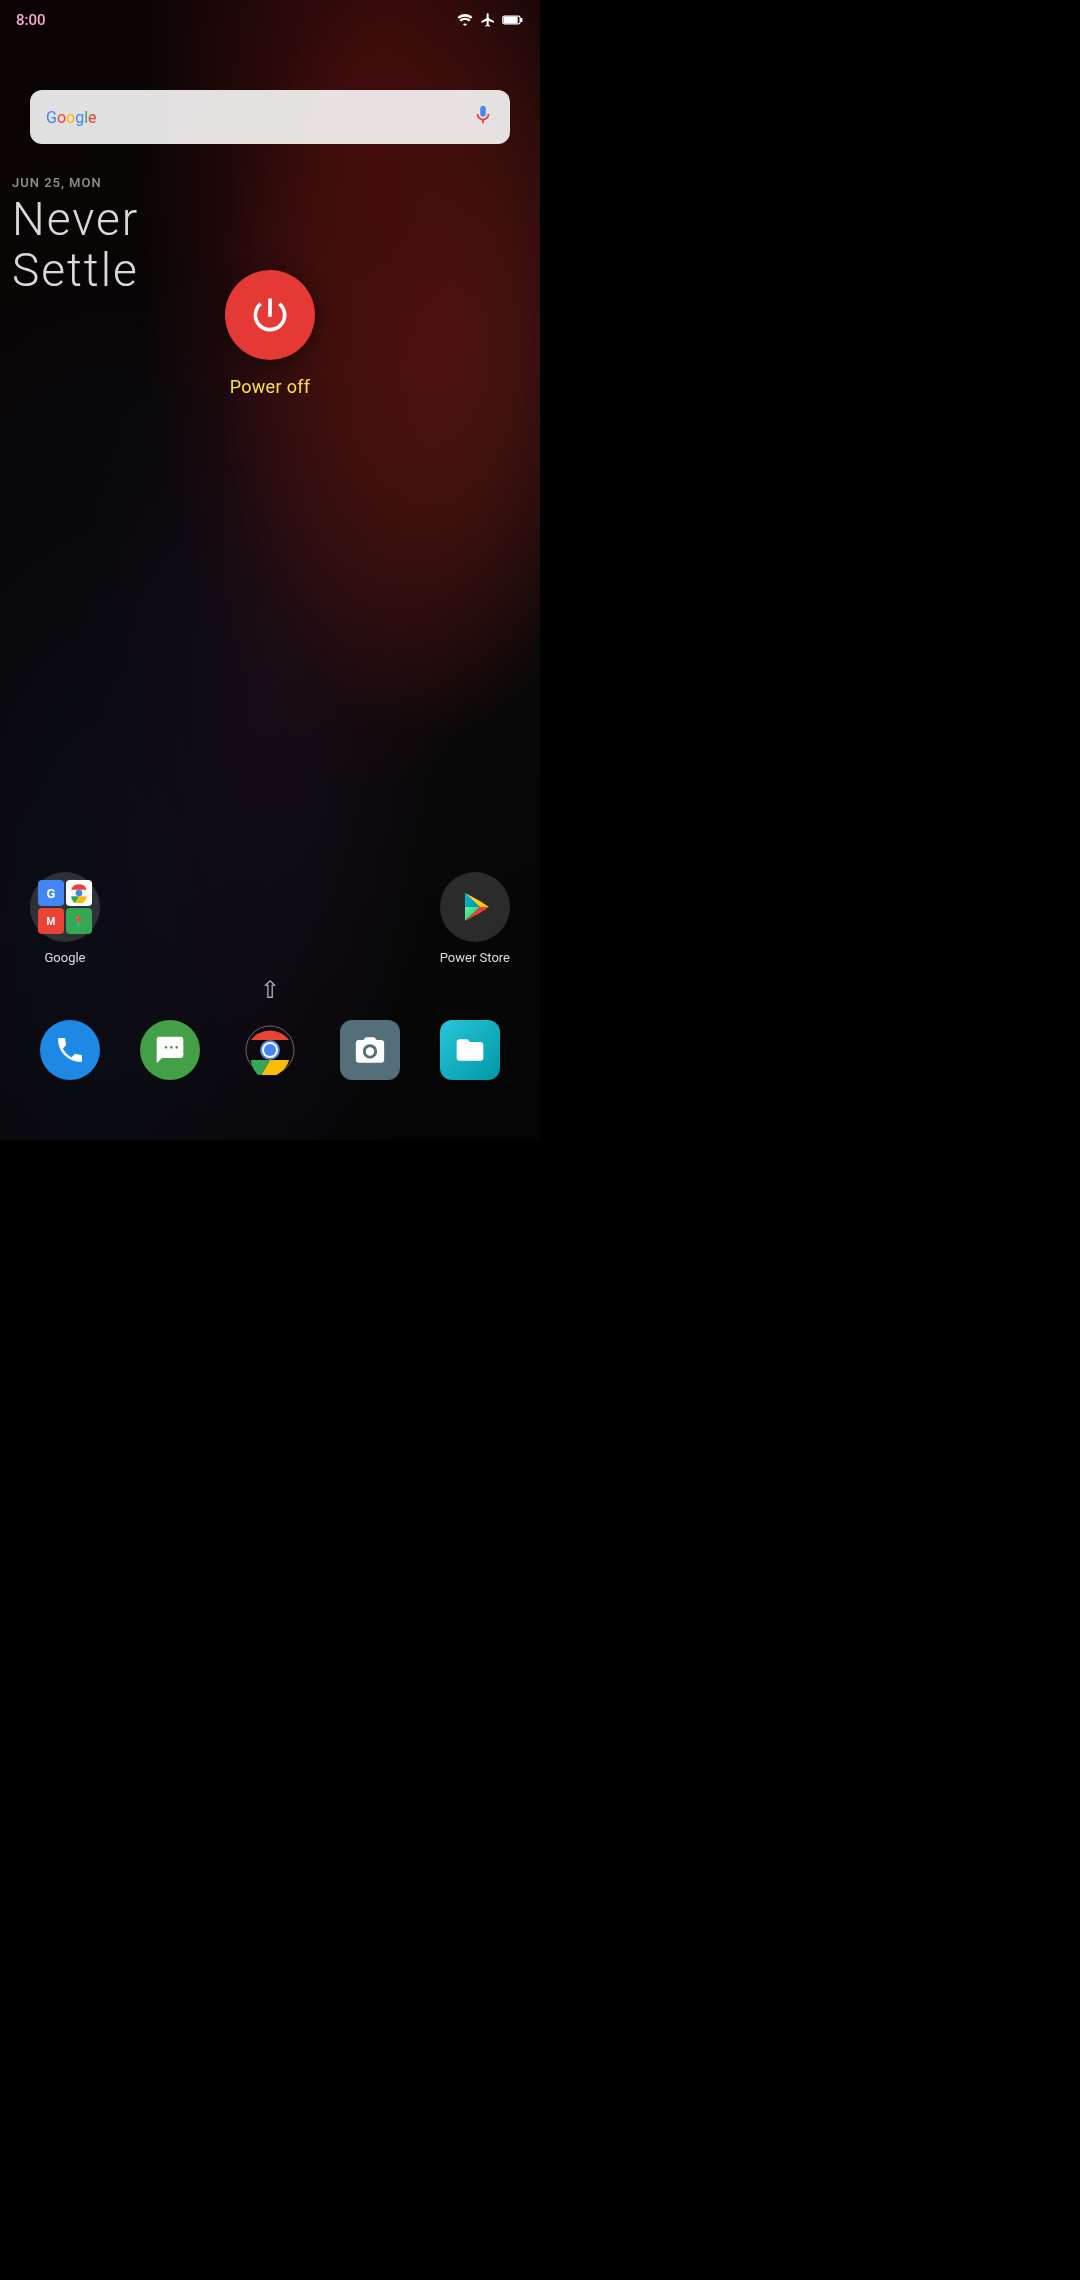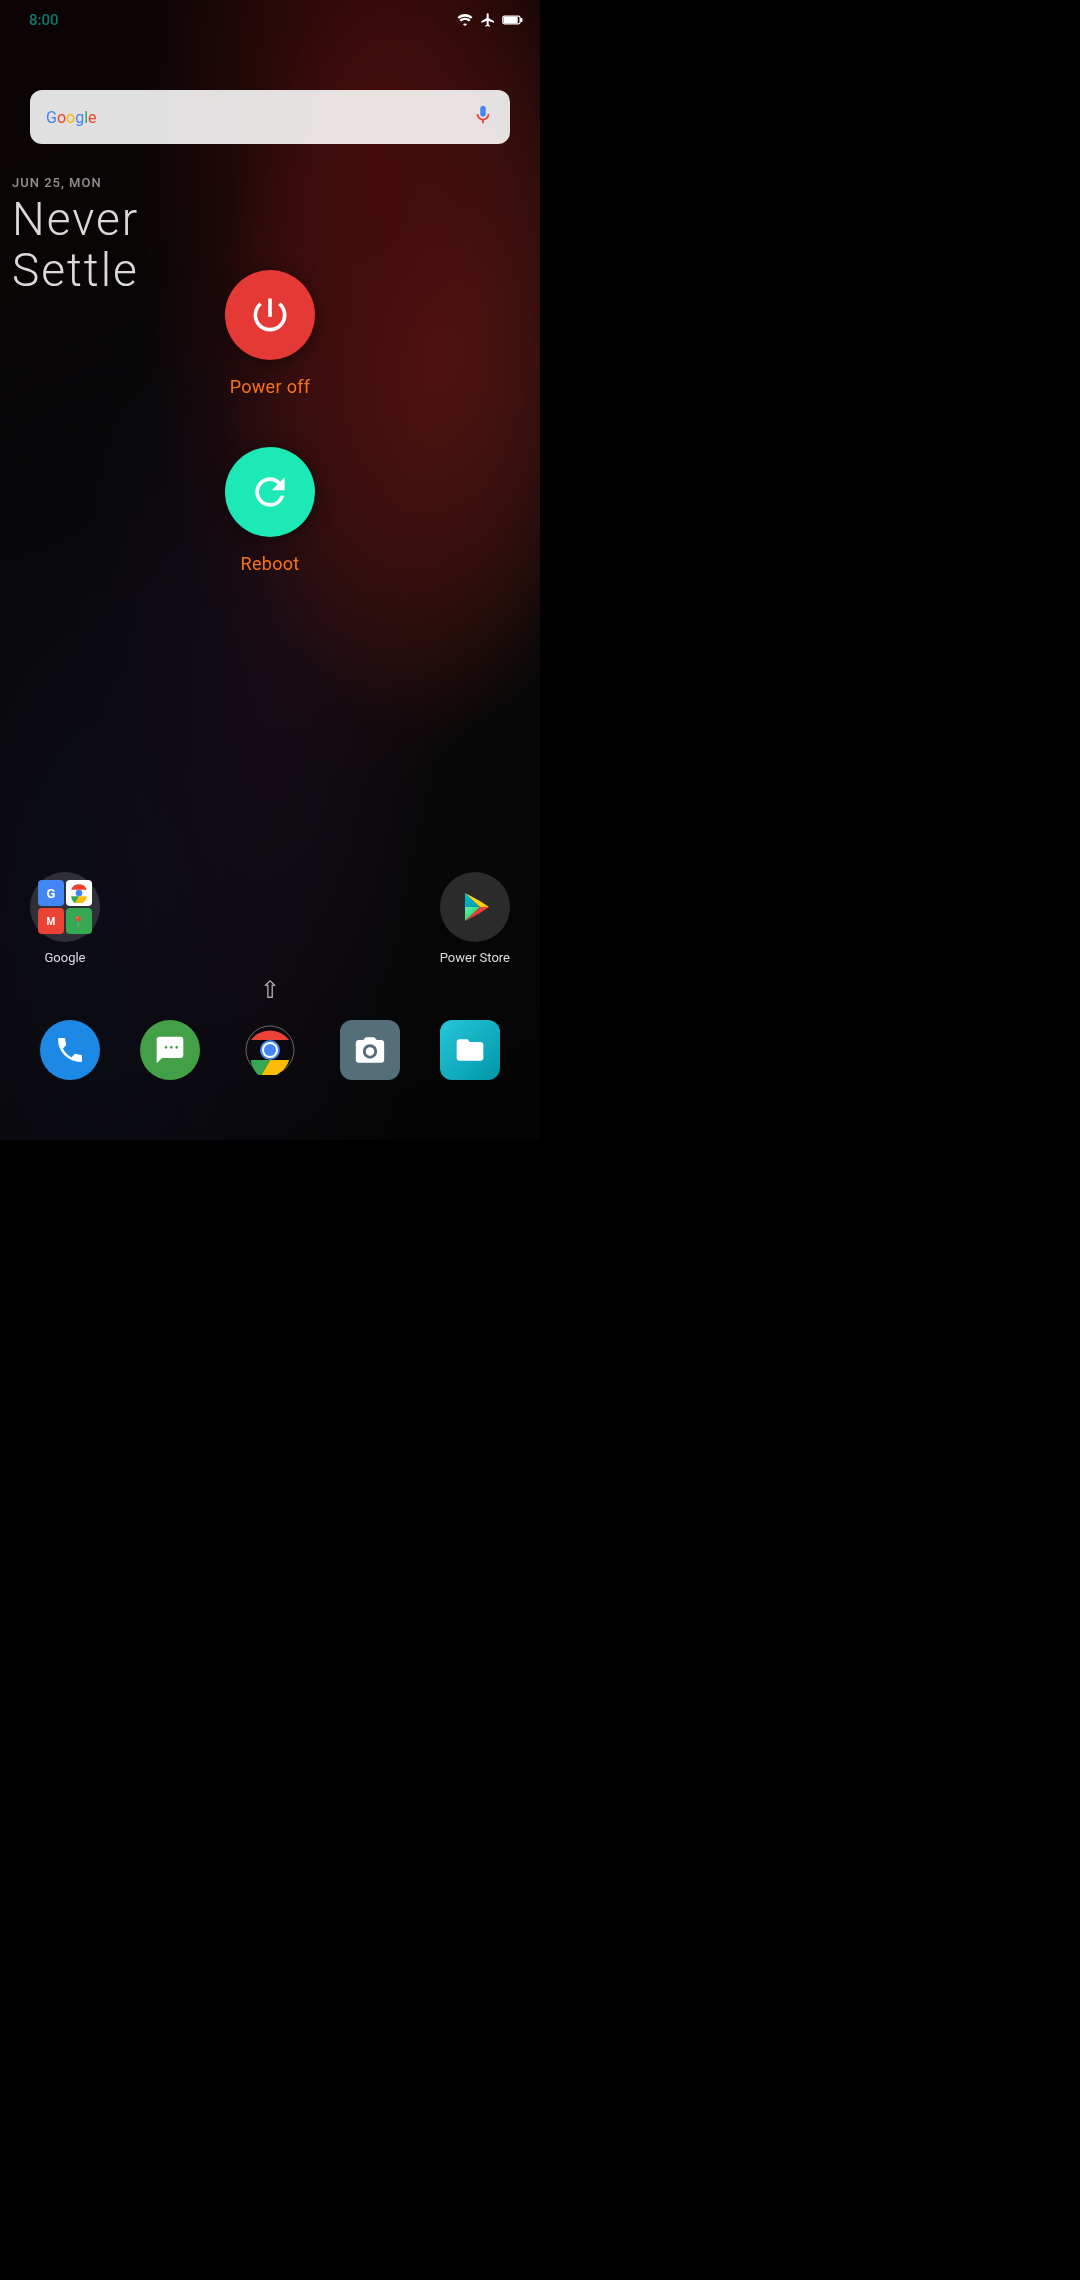"8:00" .status-time { color: #0f766e -> #f9a8d4; margin-left: 13px -> none }
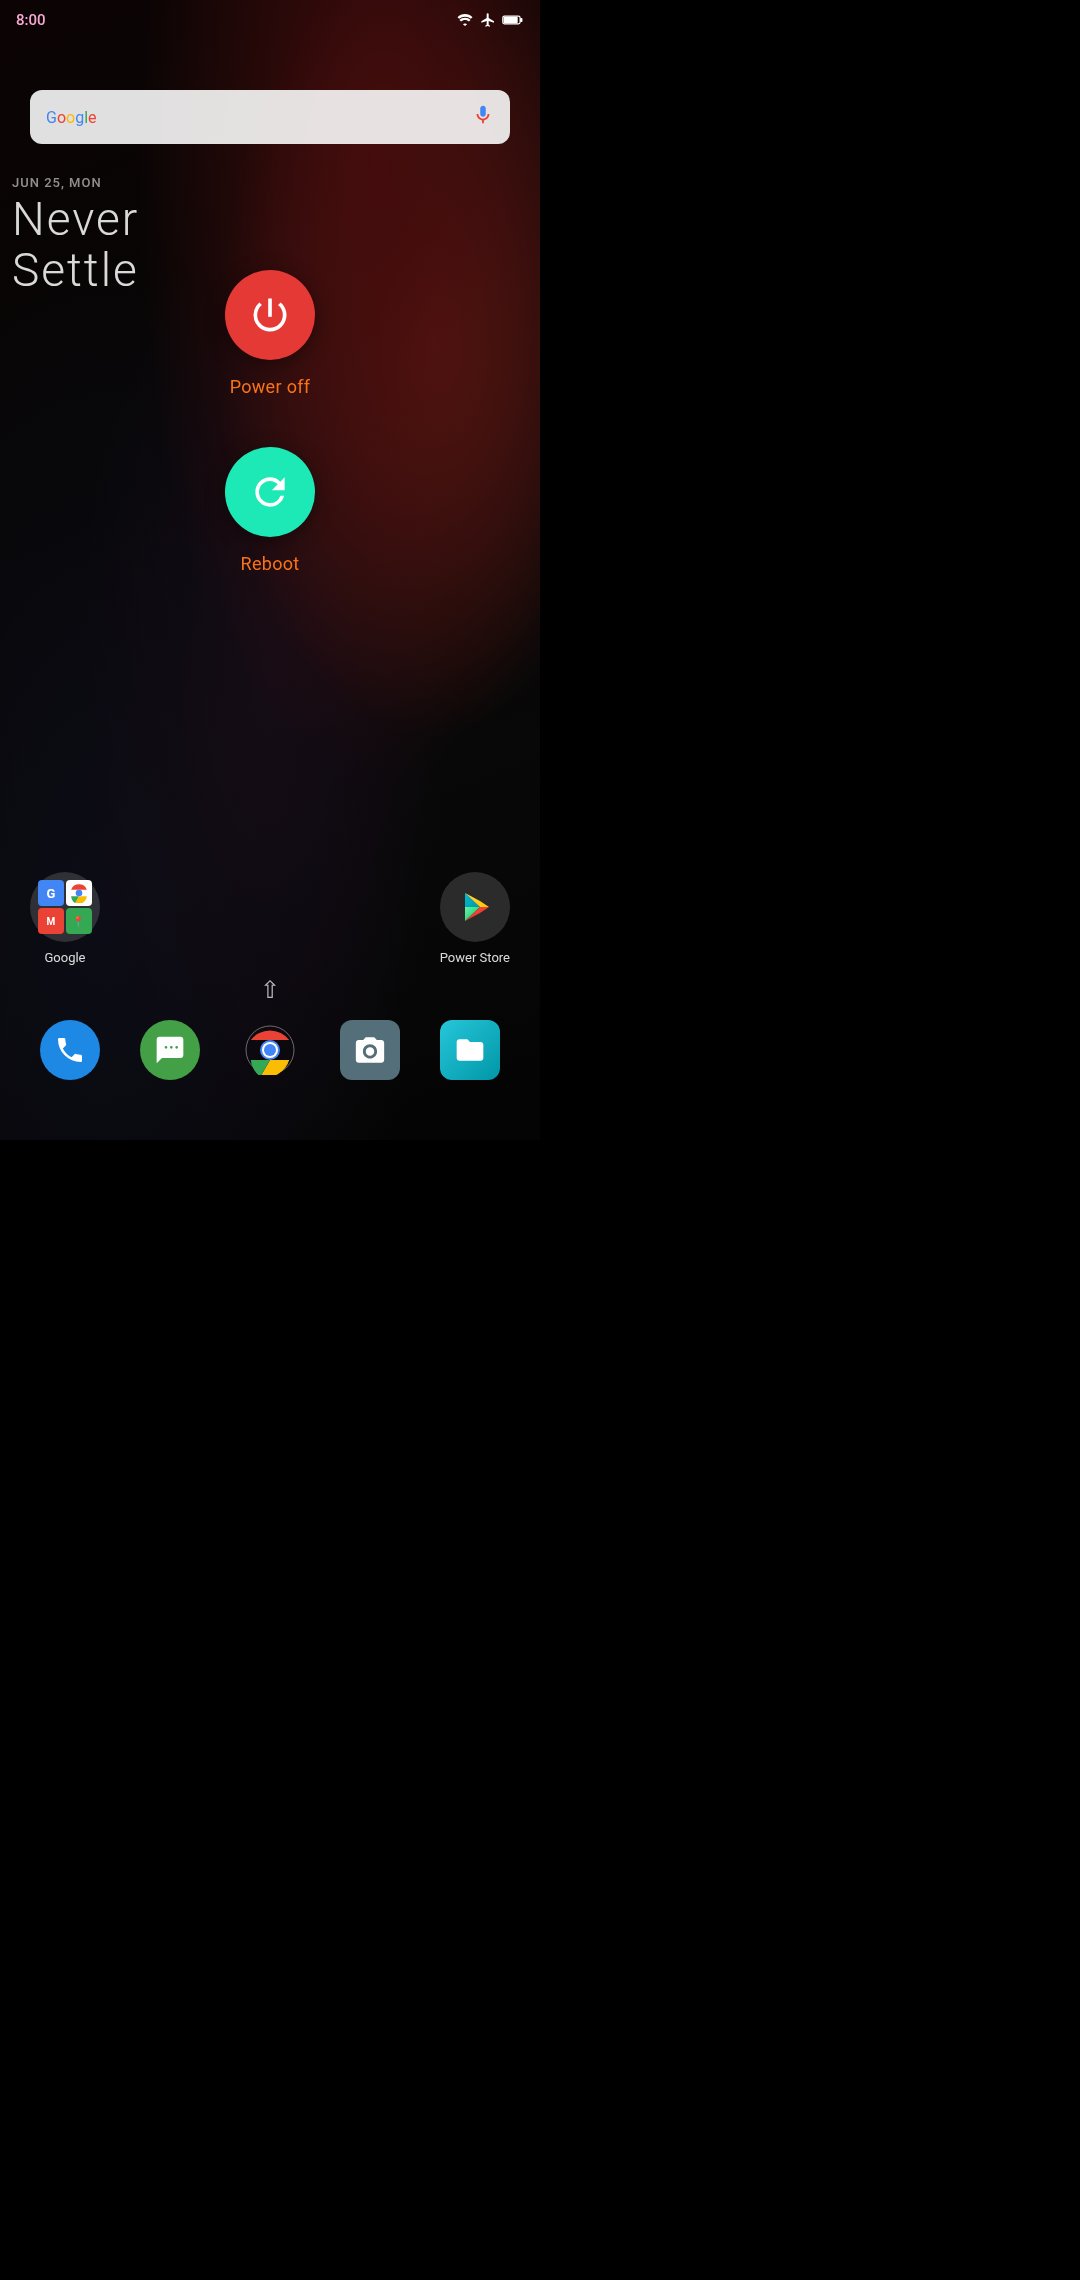"Power off" .power-label { color: #f97316 -> #fde047 }
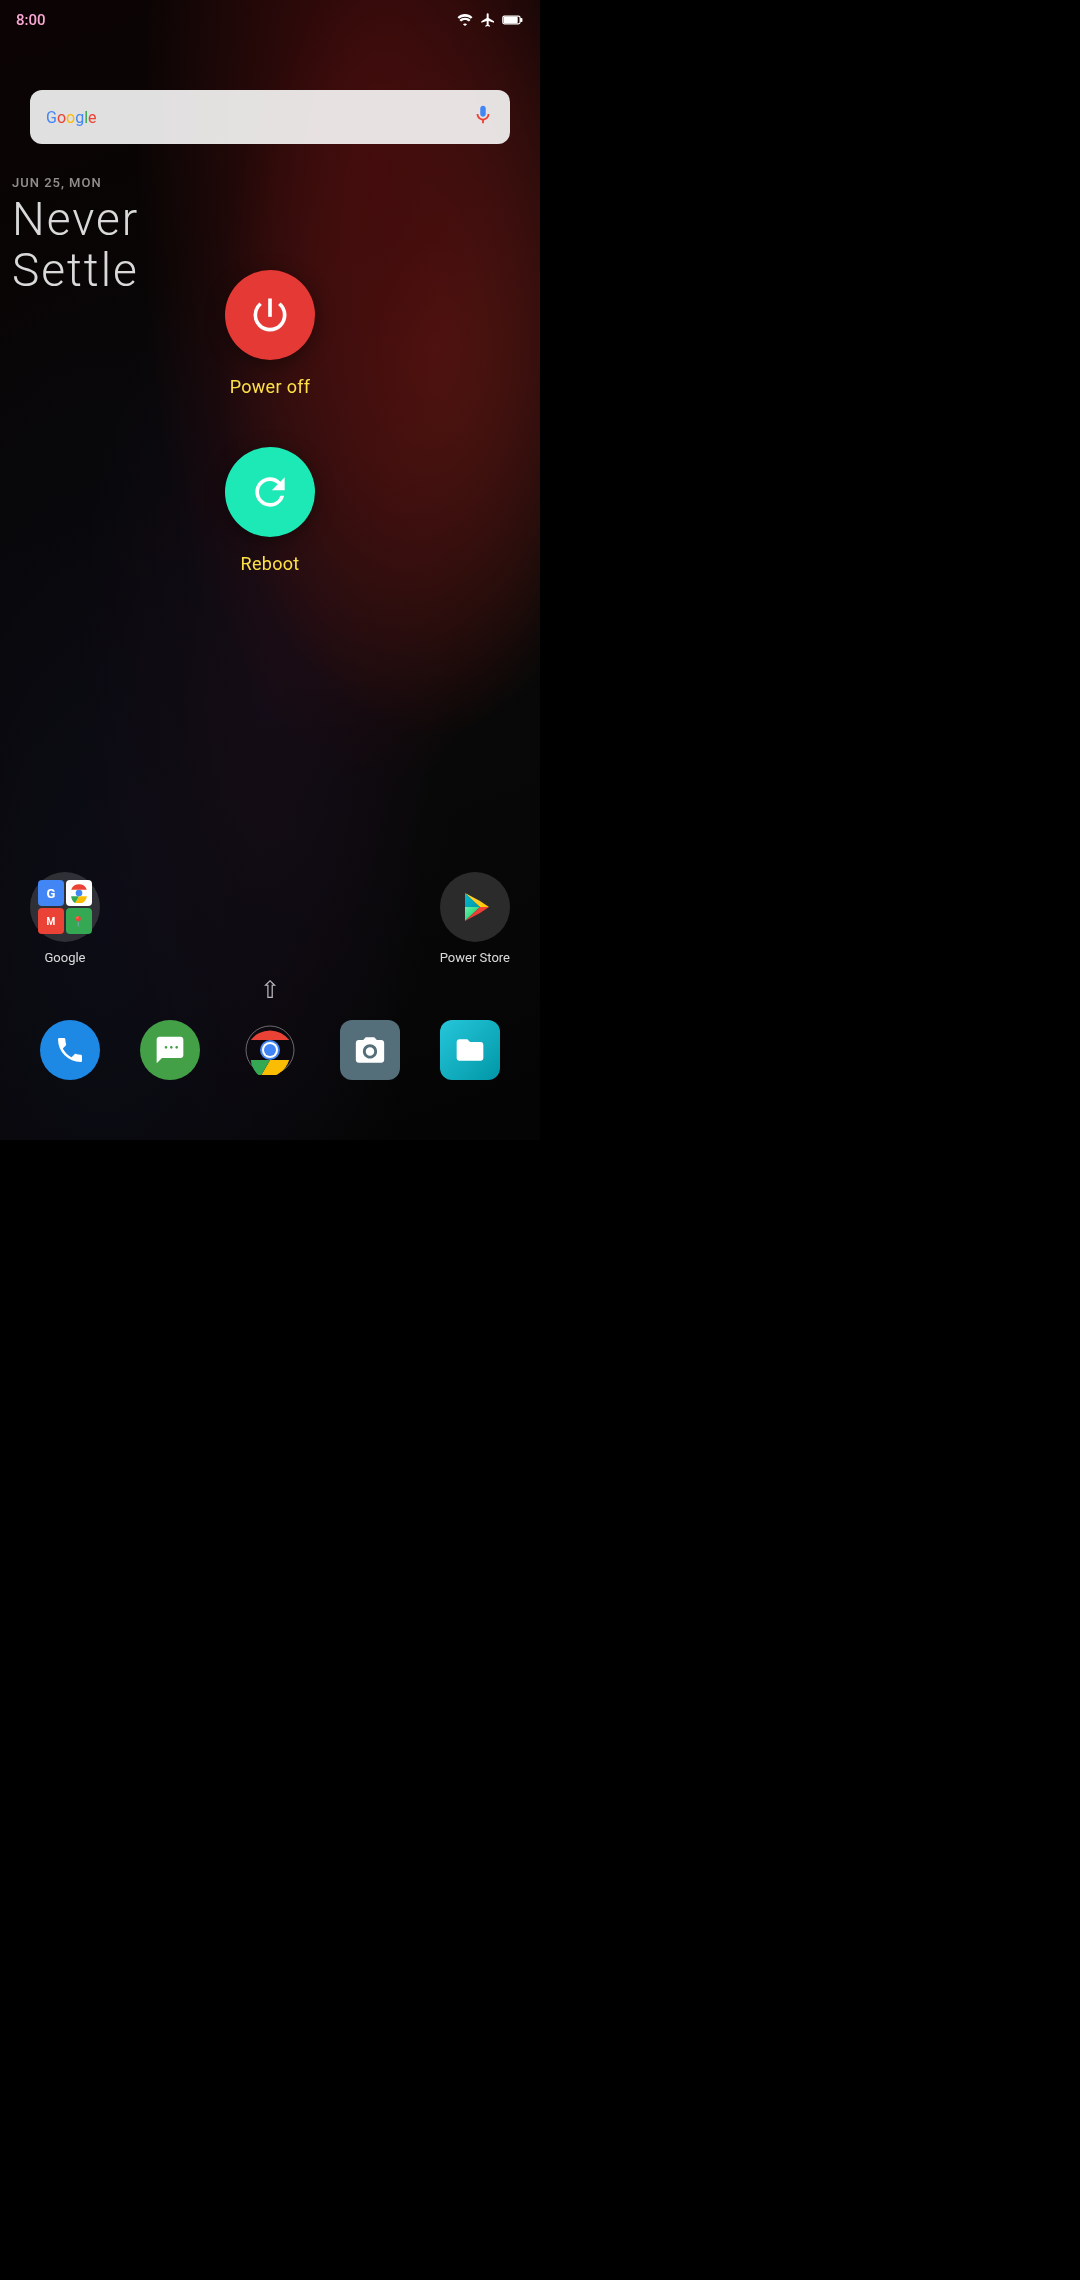"Reboot" div.power-item { html: <div> <div> <svg> <path></path> </svg> </div> <span>Reboot</span> </div> -> none }
